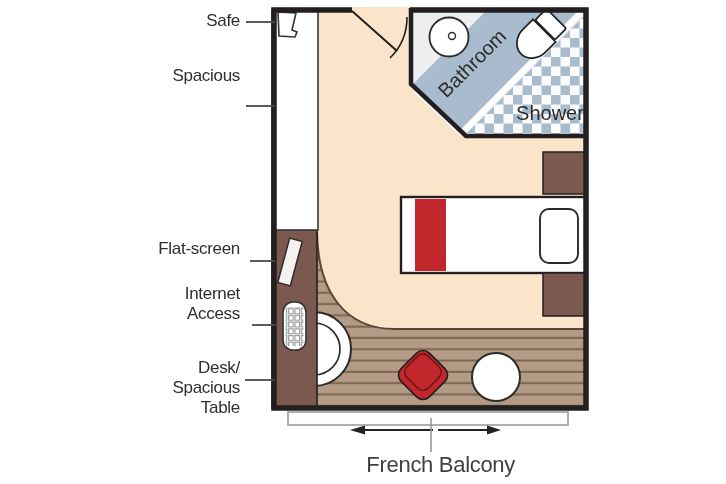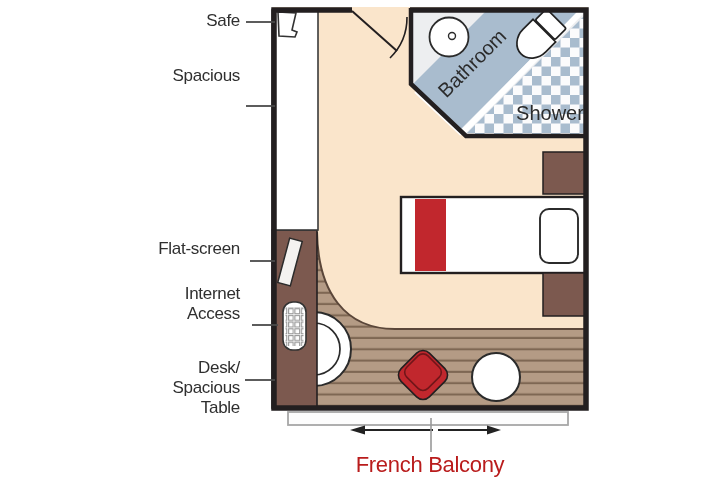"French Balcony" .balcony-label { color: #b91c1c -> #404040; text-align: center -> right }
